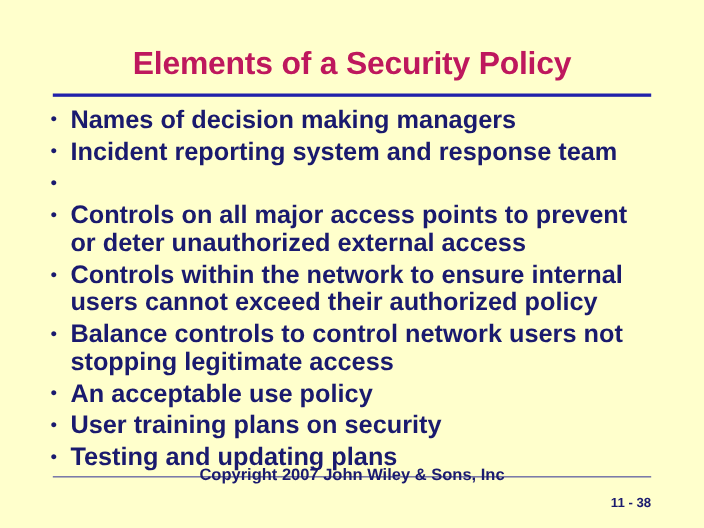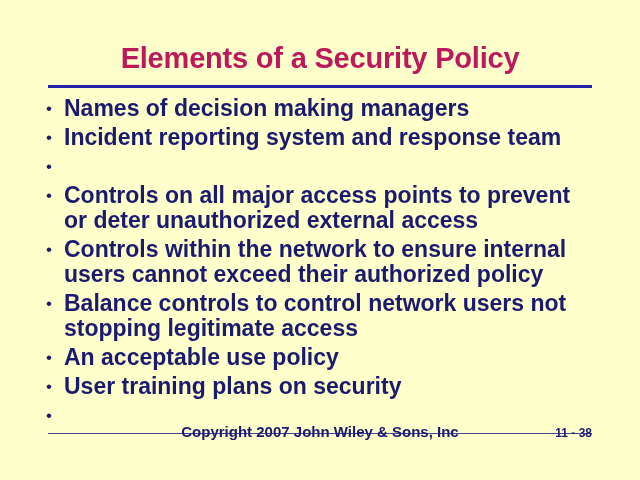"Testing and updating plans" span.bullet-text { html: none -> <span>Testing and updating plans</span> }
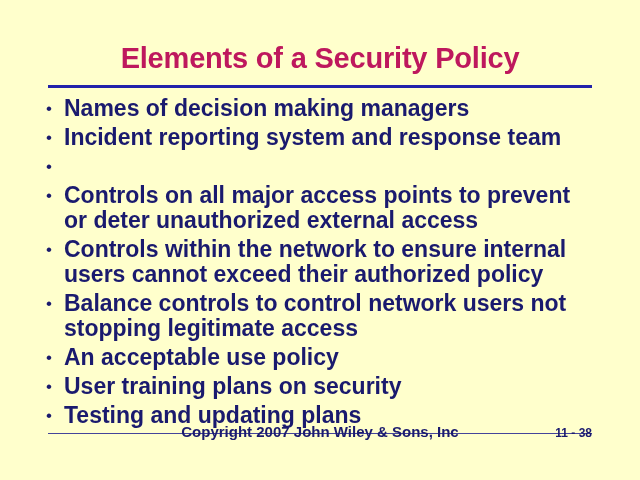"11 - 38" .footer-page { bottom: 40px -> 16px }
